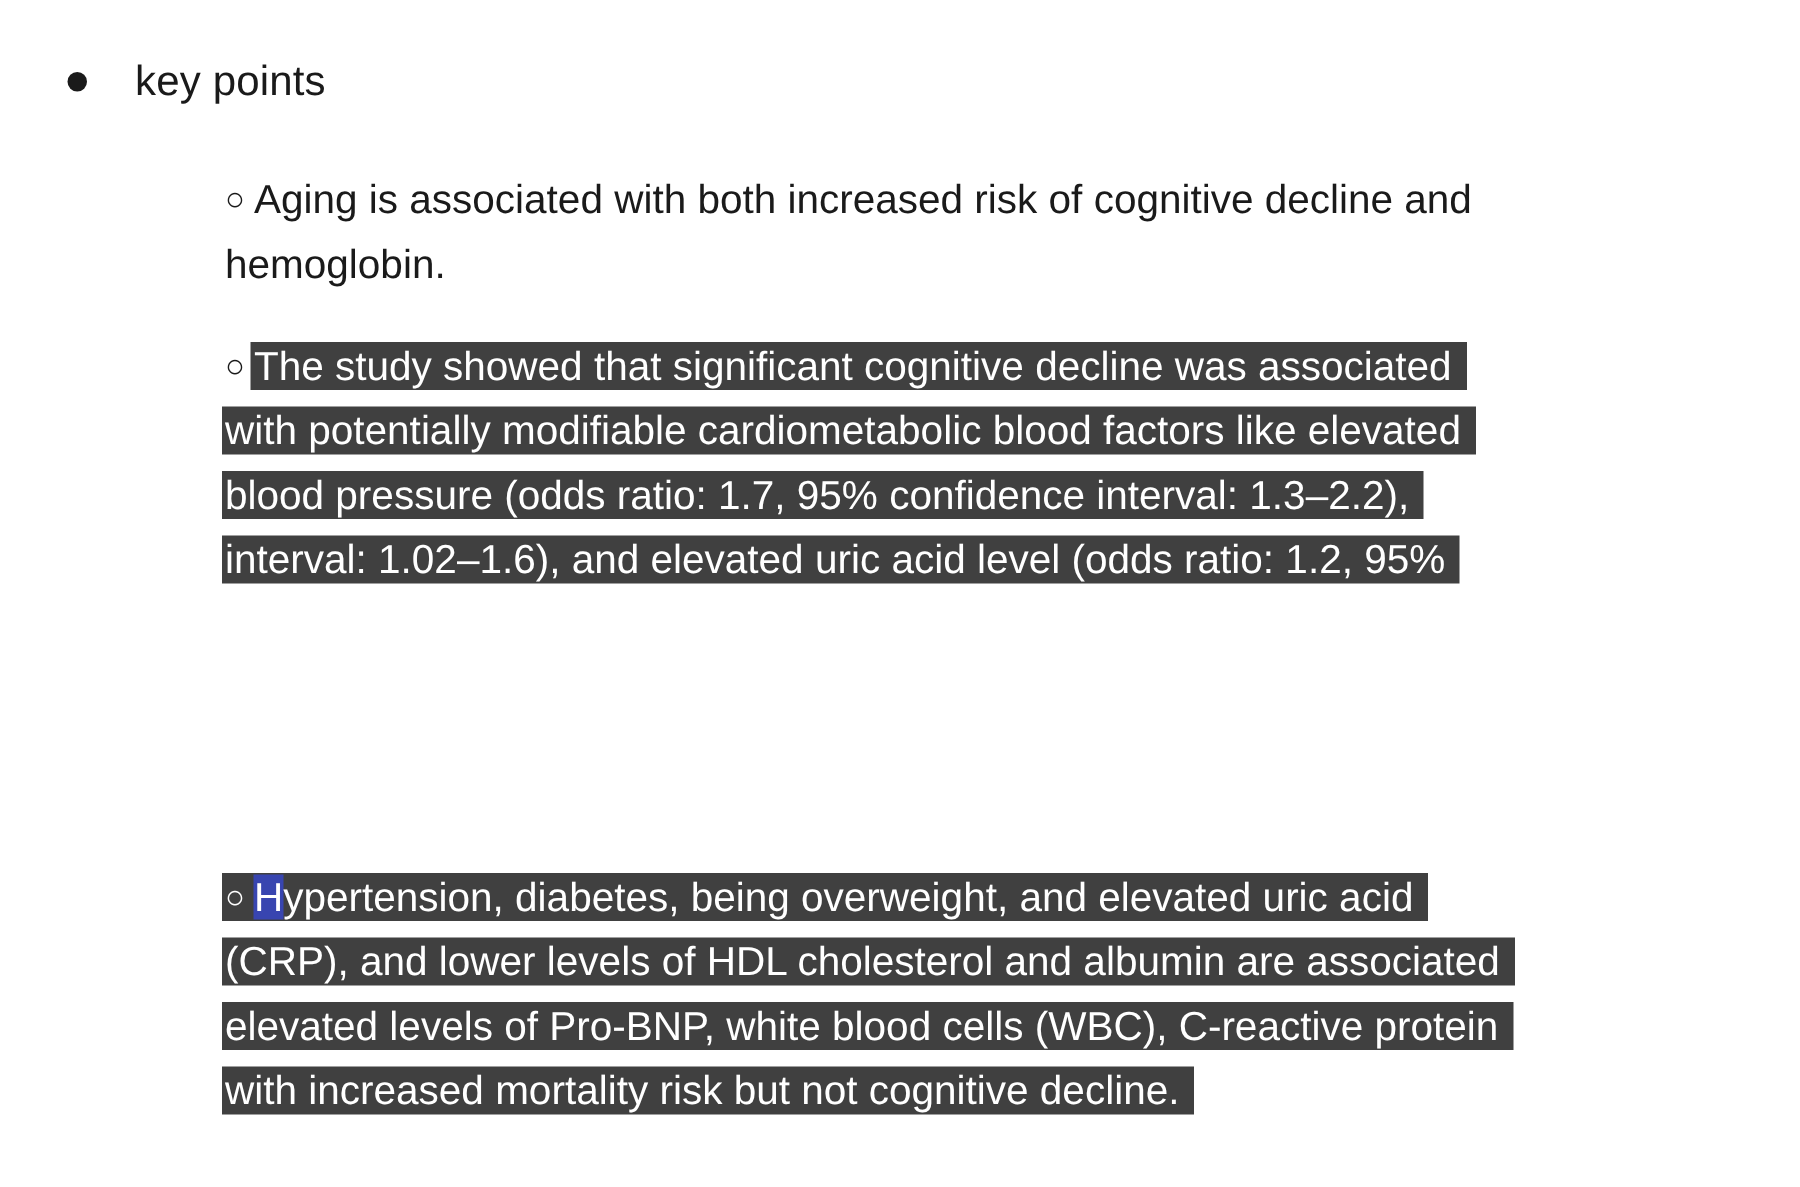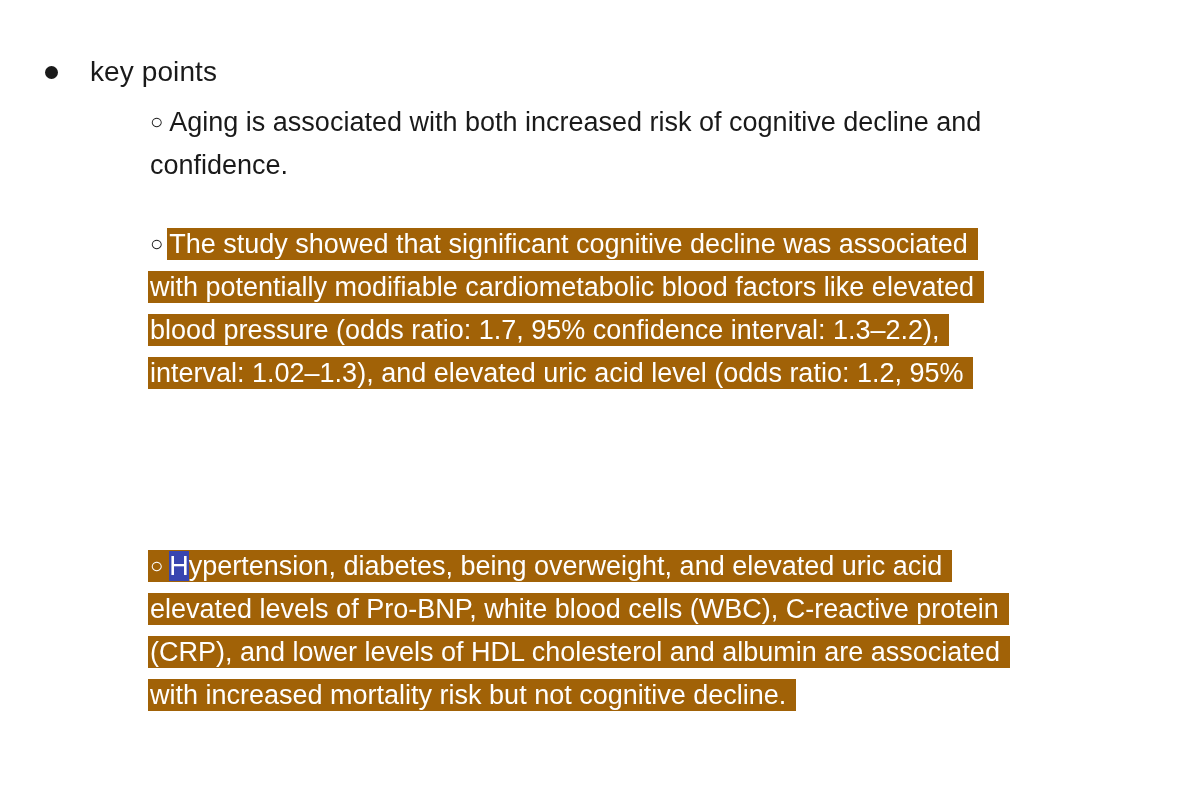"key points" .top-item { top: 48px -> 30px }
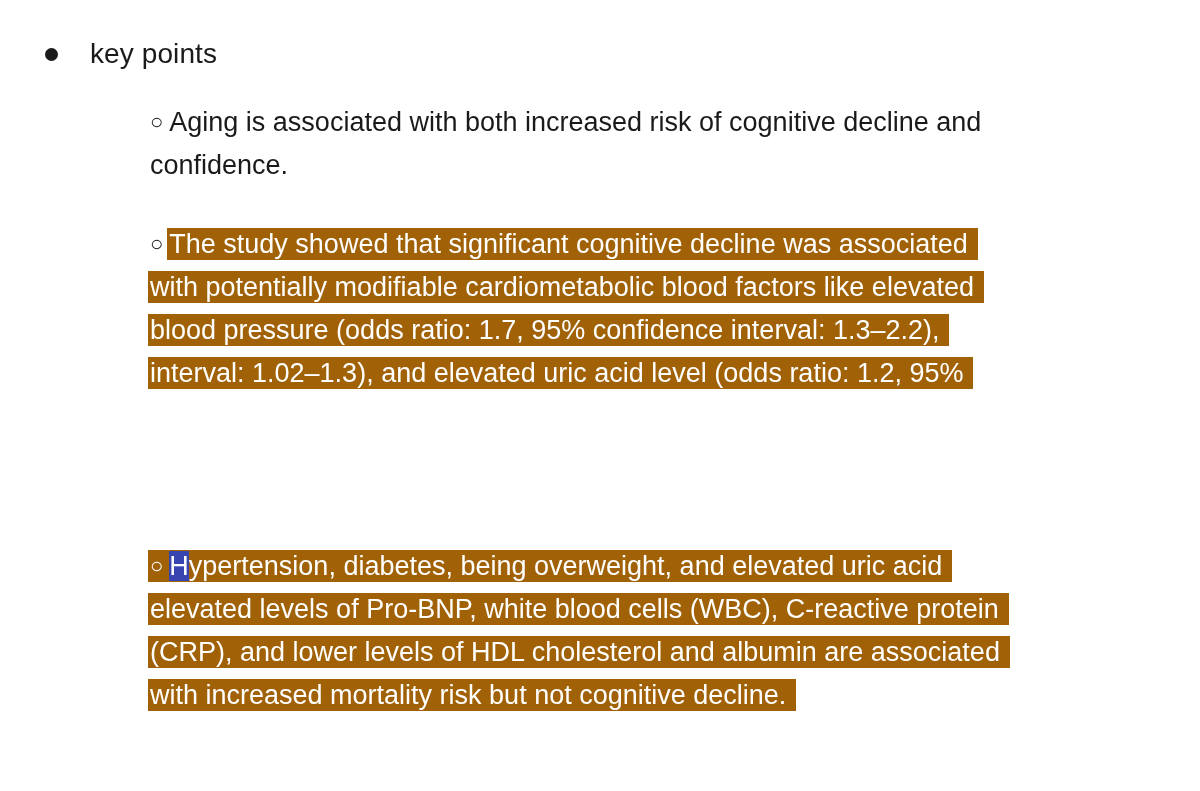"○ Aging is associated with" #p1 { top: 101px -> 112px }
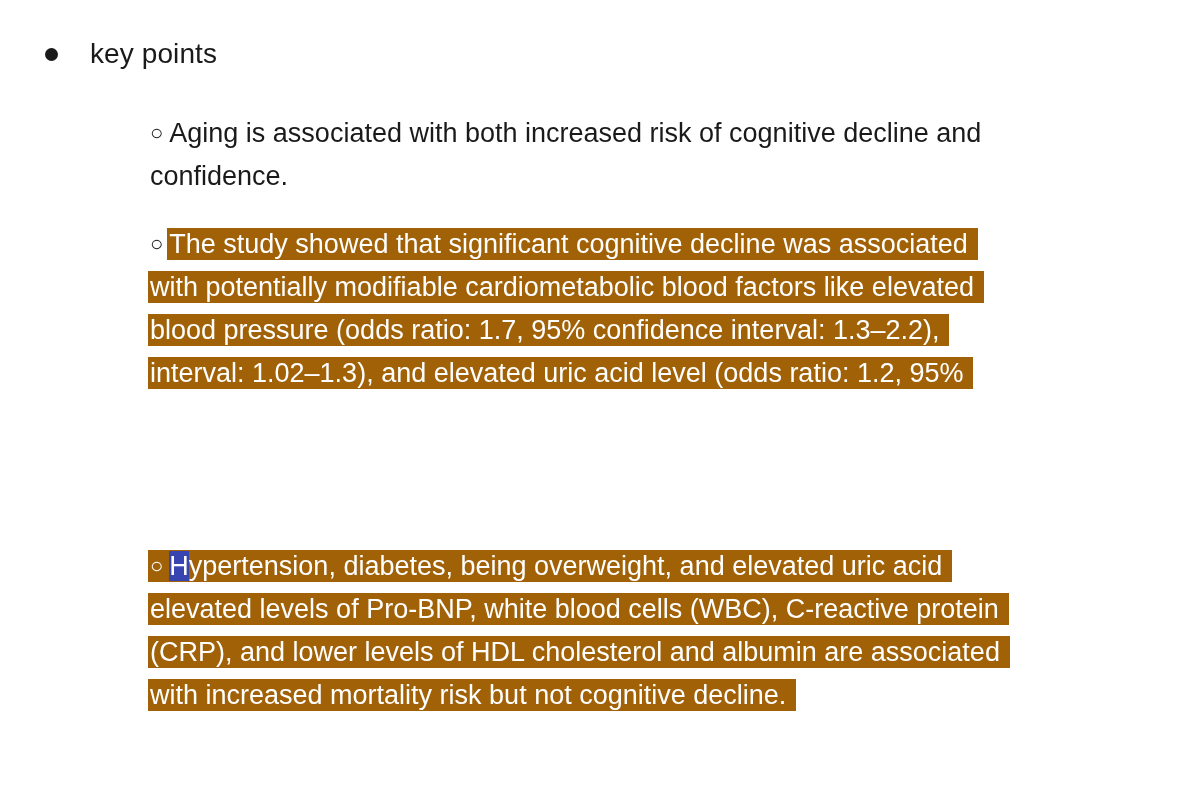"confidence." span { text: confidence -> hemoglobin }
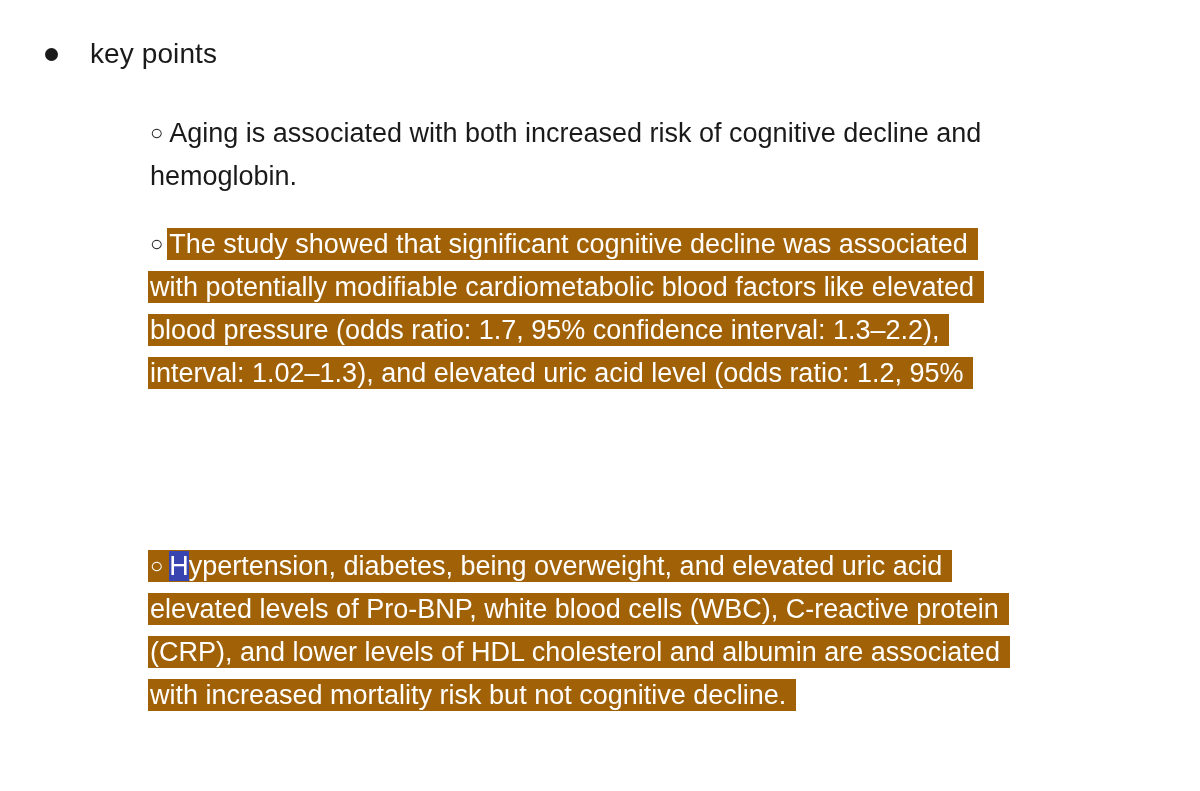"The study showed that significant" .sel { background: #a16207 -> #404040 }
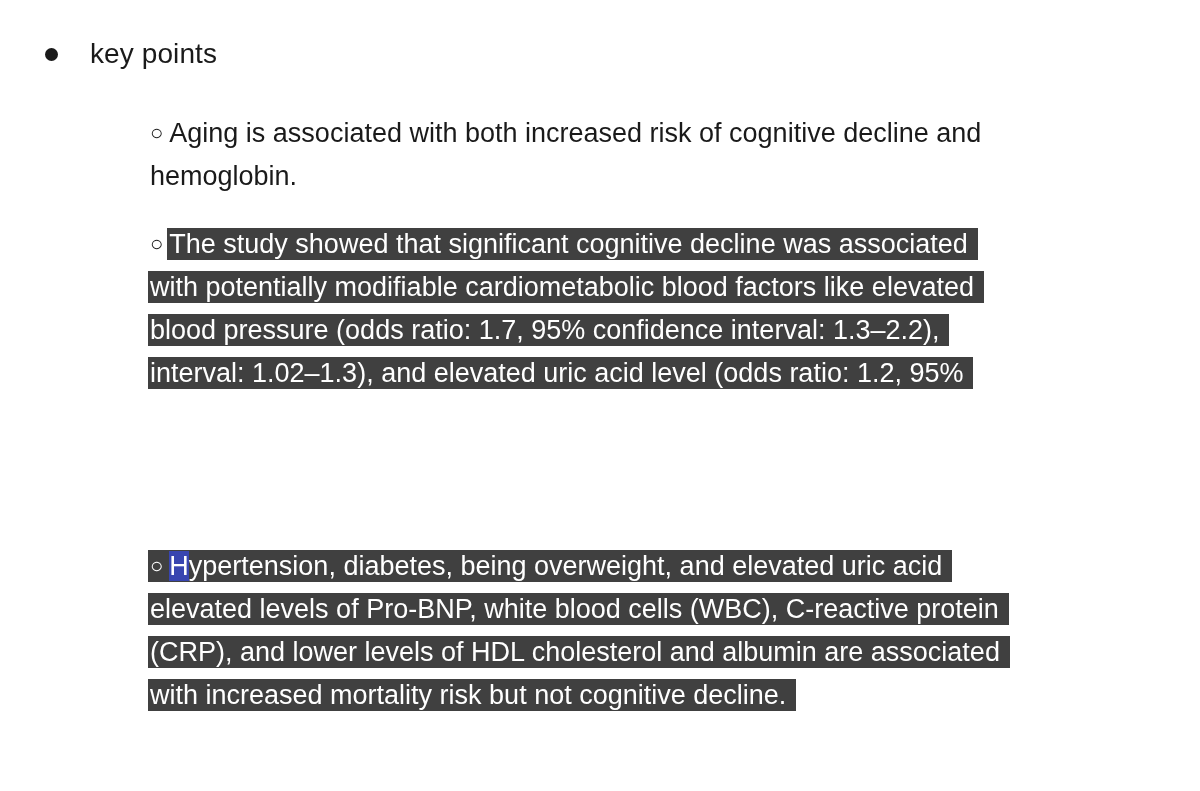"interval: 1.02–1.3), and elevated uric" span.sel { text: 1.3 -> 1.6 }
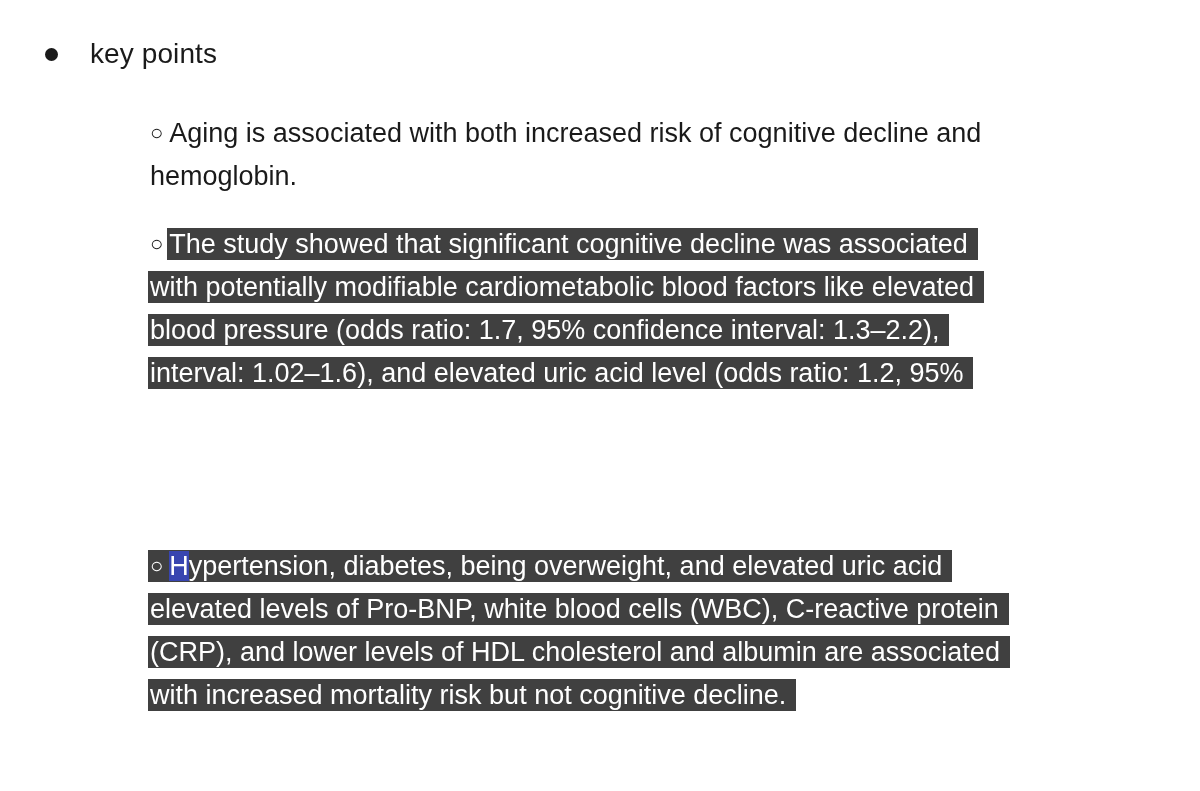"○ Hypertension, diabetes, being" #p3 { top: 545px -> 577px }
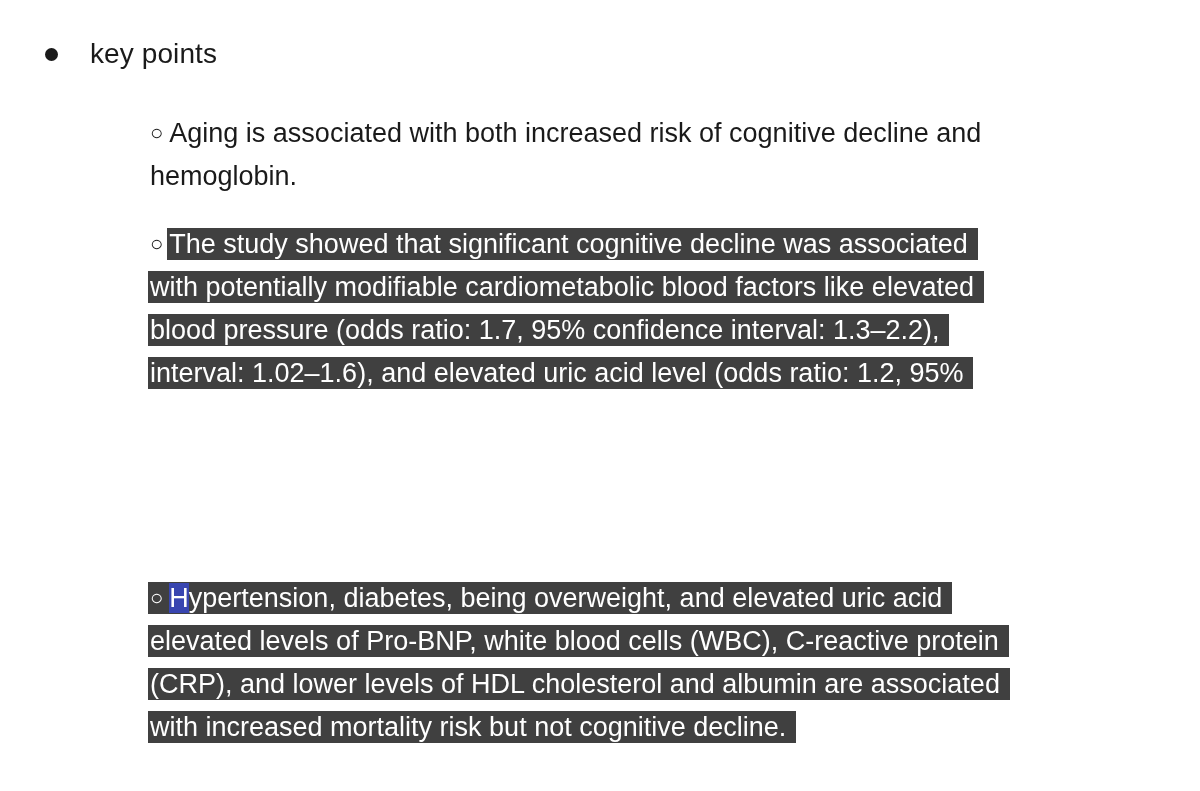"elevated levels of Pro-BNP, white" span.line { order: before "(CRP), and lower levels of" -> after "(CRP), and lower levels of" }
